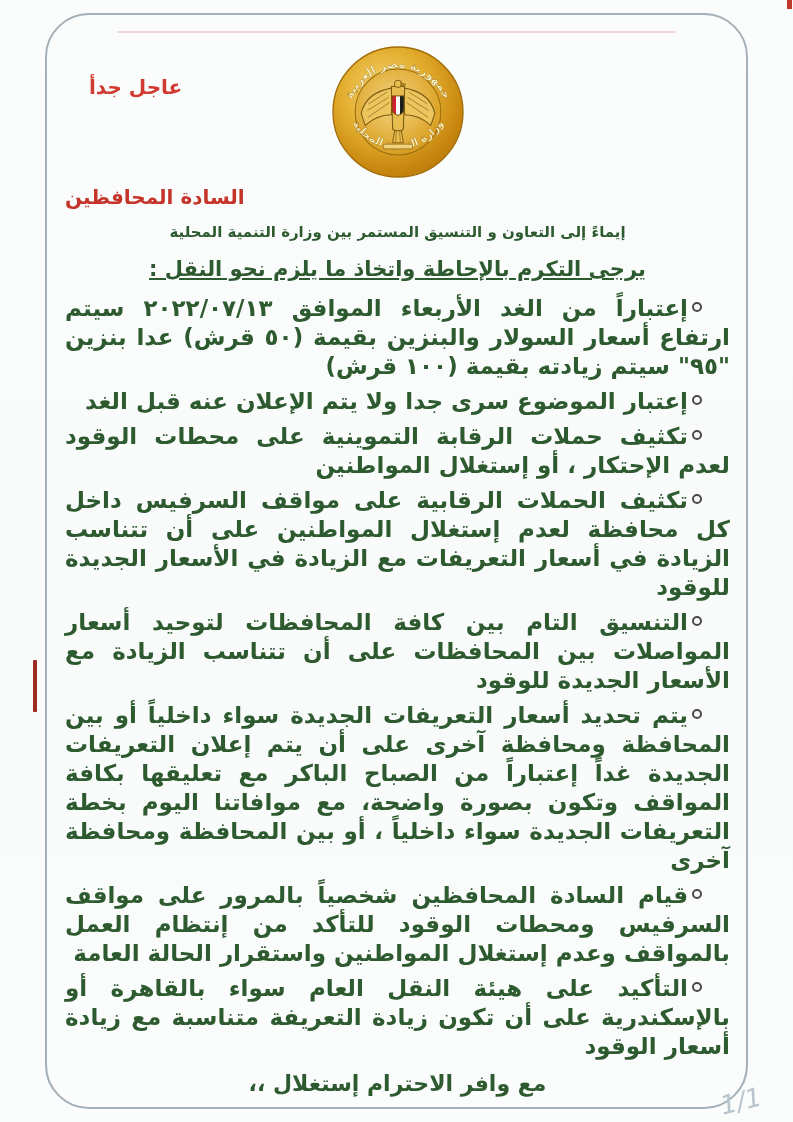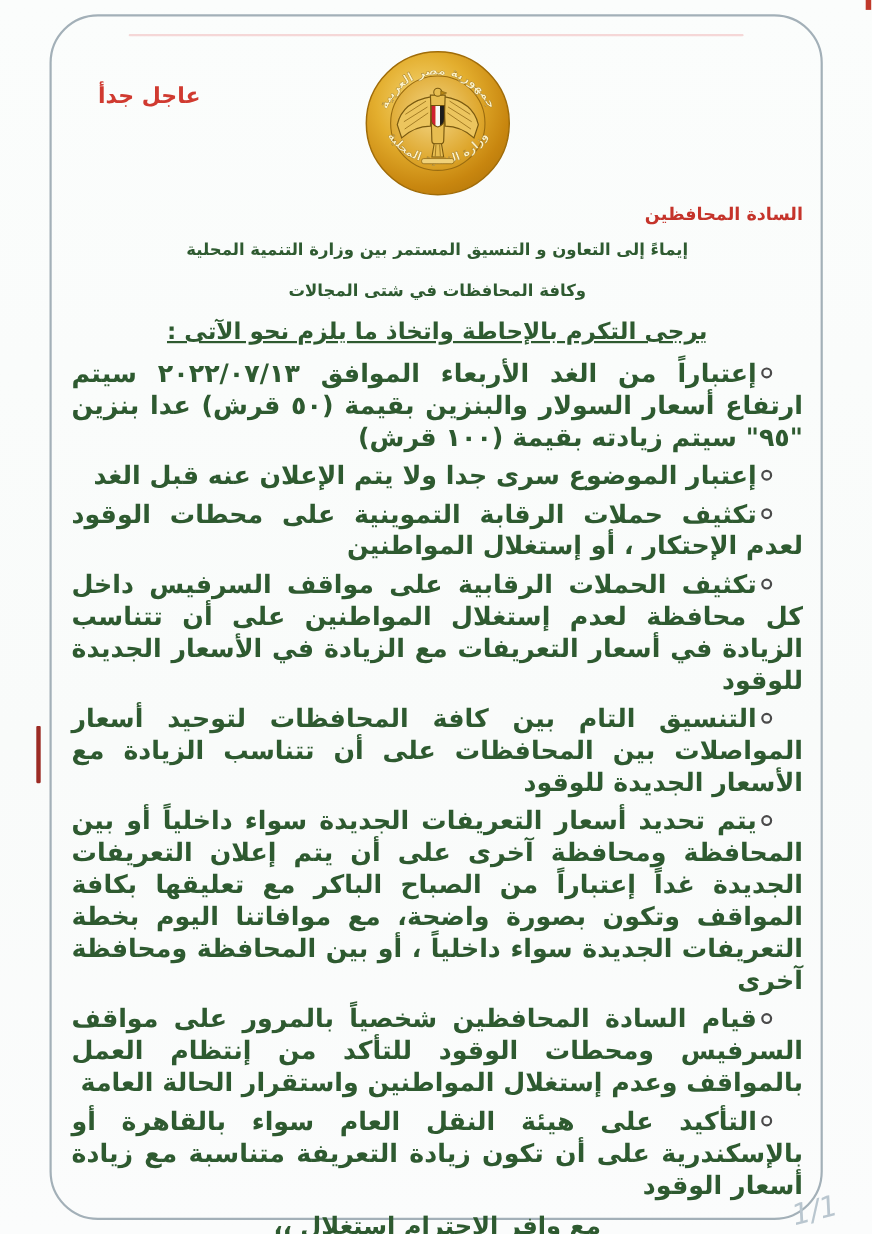"السادة المحافظين" .addressee { font-size: 16px -> 20px; text-align: right -> left }
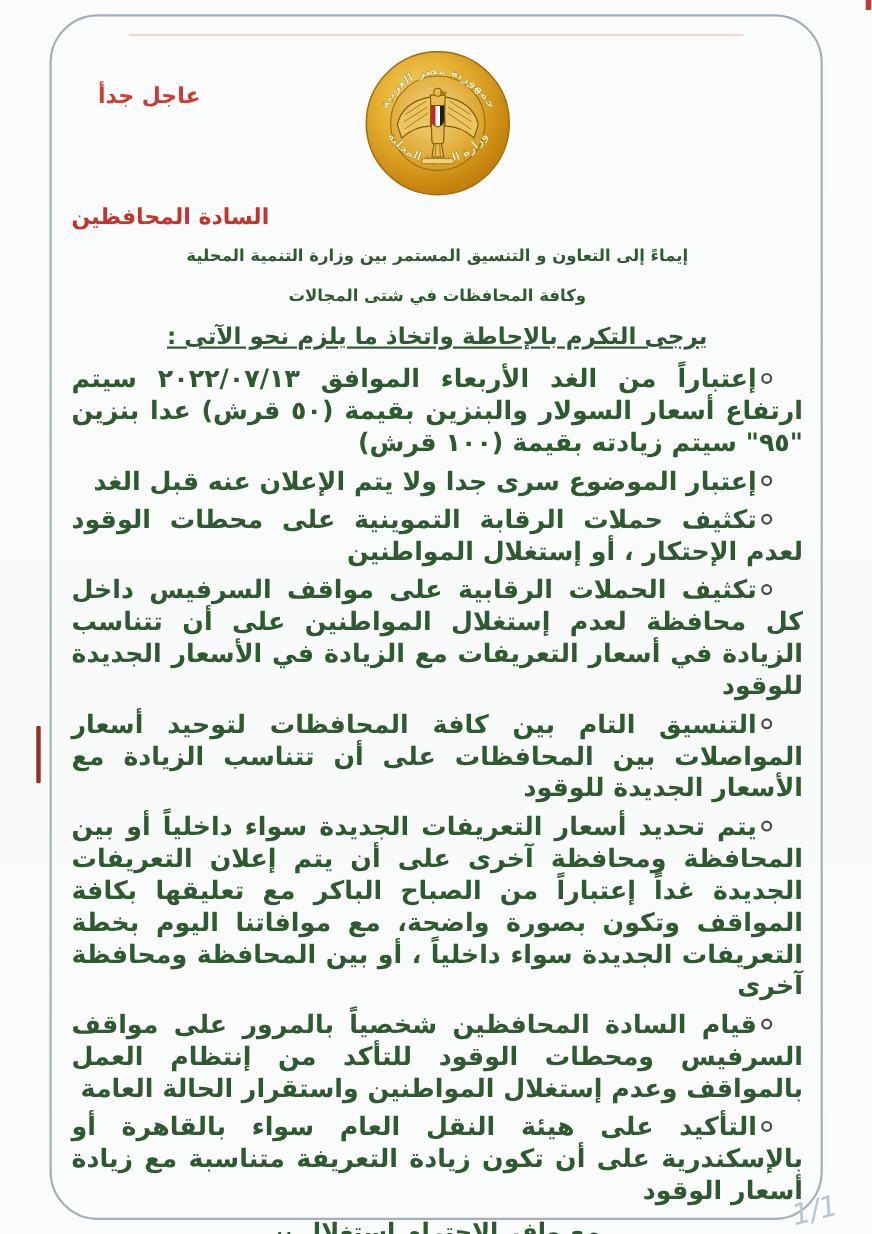"وكافة المحافظات في شتى المجالات" div.intro { html: <div>وكافة المحافظات في شتى المجالات</div> -> none }
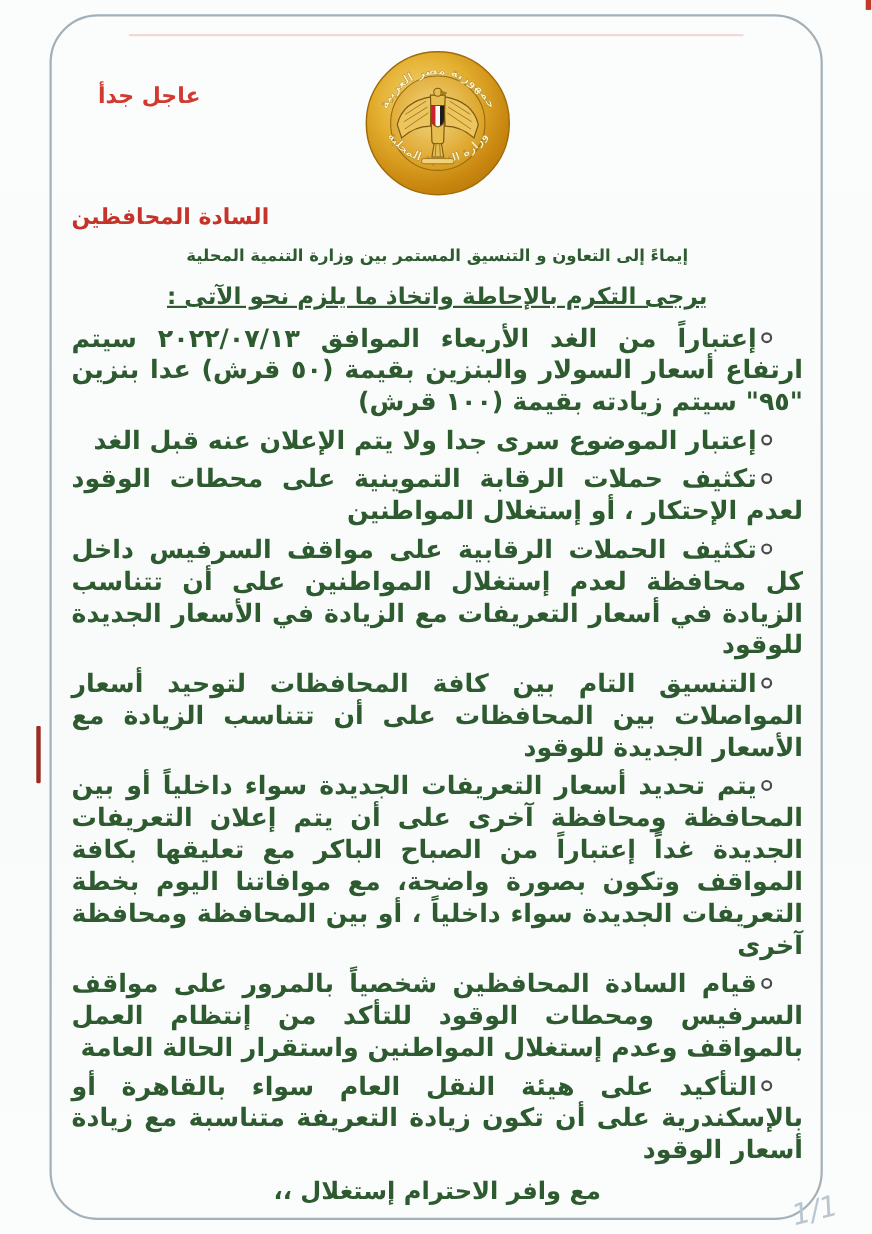"يرجى التكرم بالإحاطة واتخاذ ما" div.directive { text: الآتى -> النقل }
